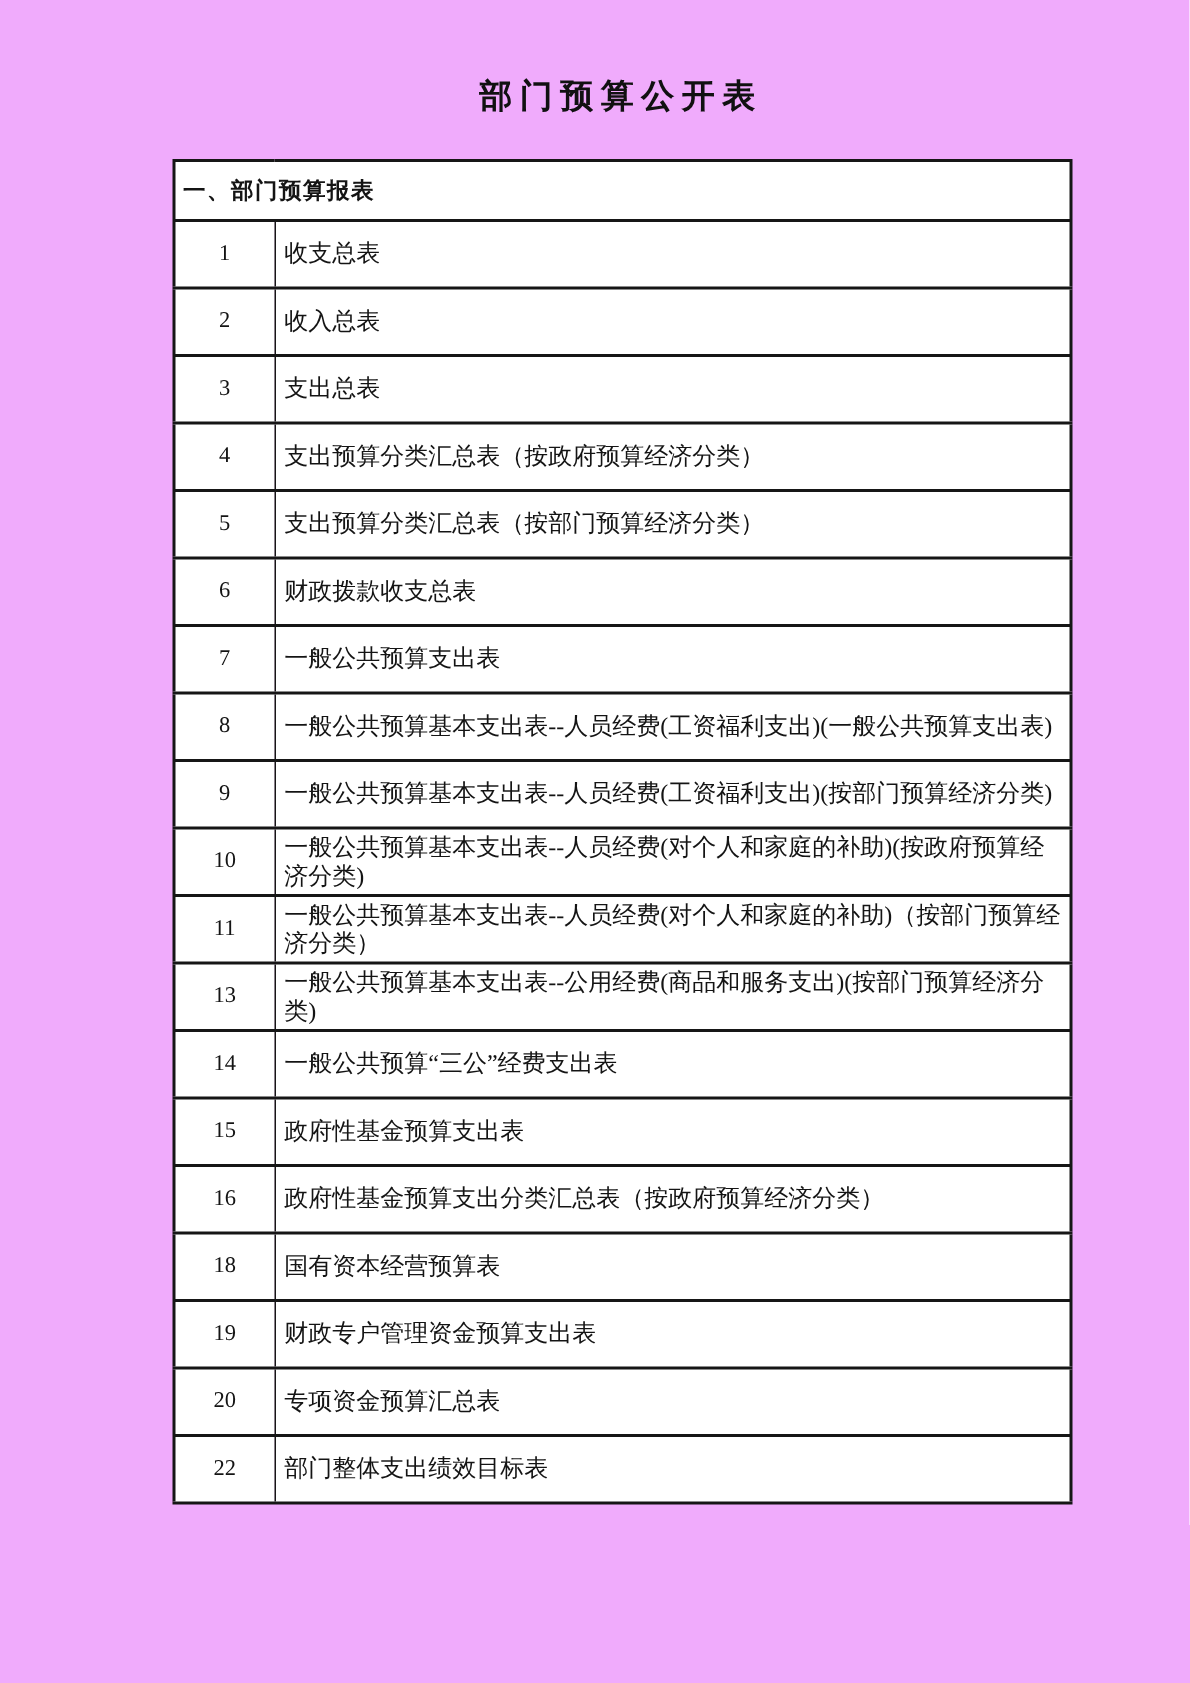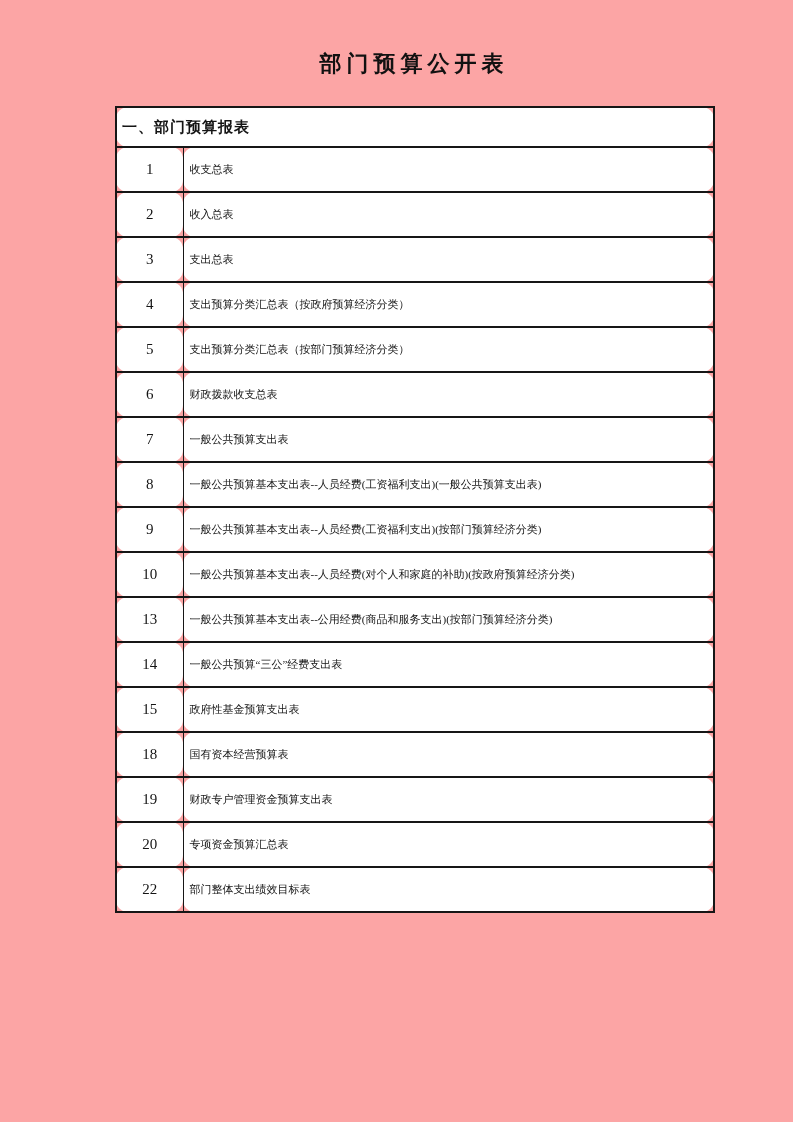"部门预算公开表" .page { background: #fca5a5 -> #f0abfc }
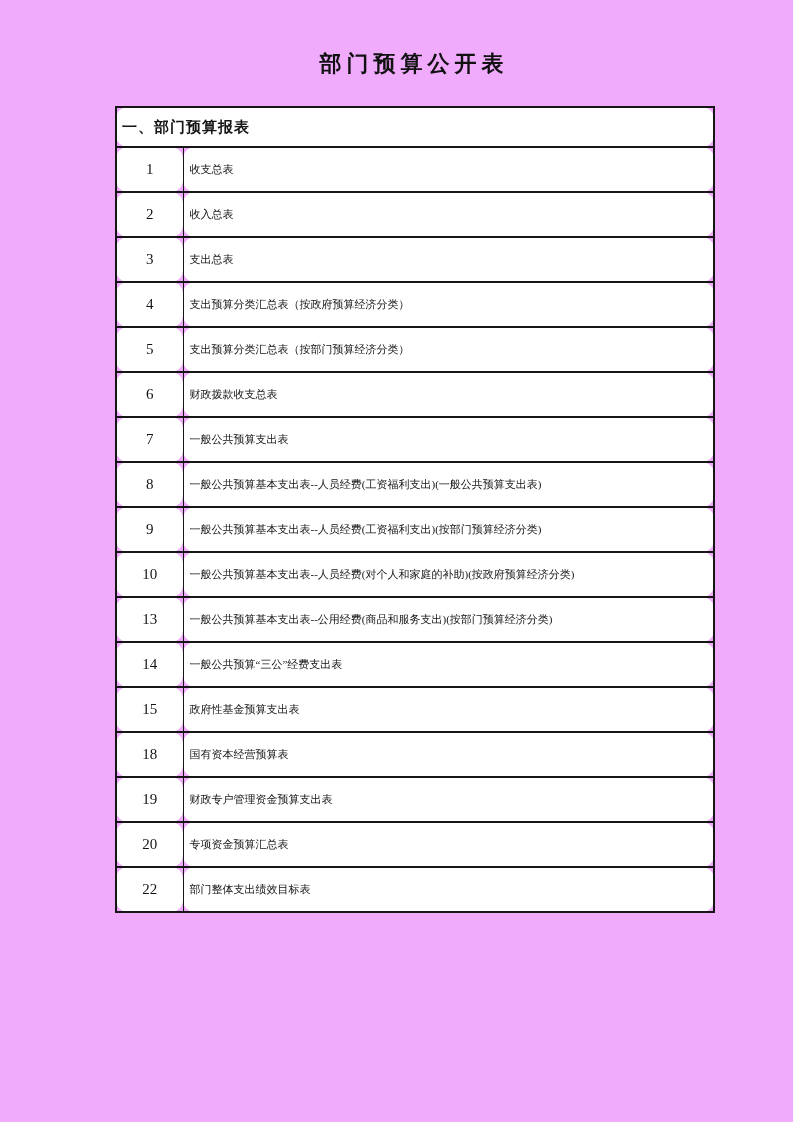"一、部门预算报表" table.report-table td { border-radius: 12px -> none }
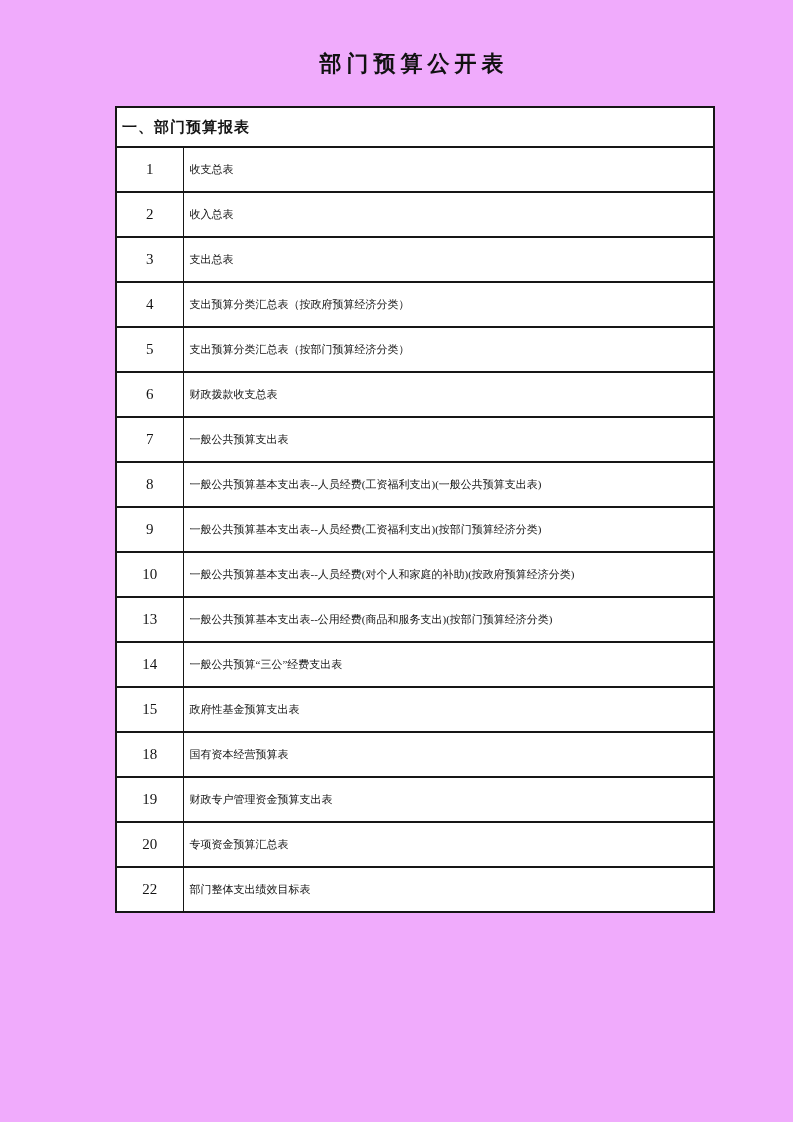"收支总表" td.name-cell { font-size: 11px -> 16px }
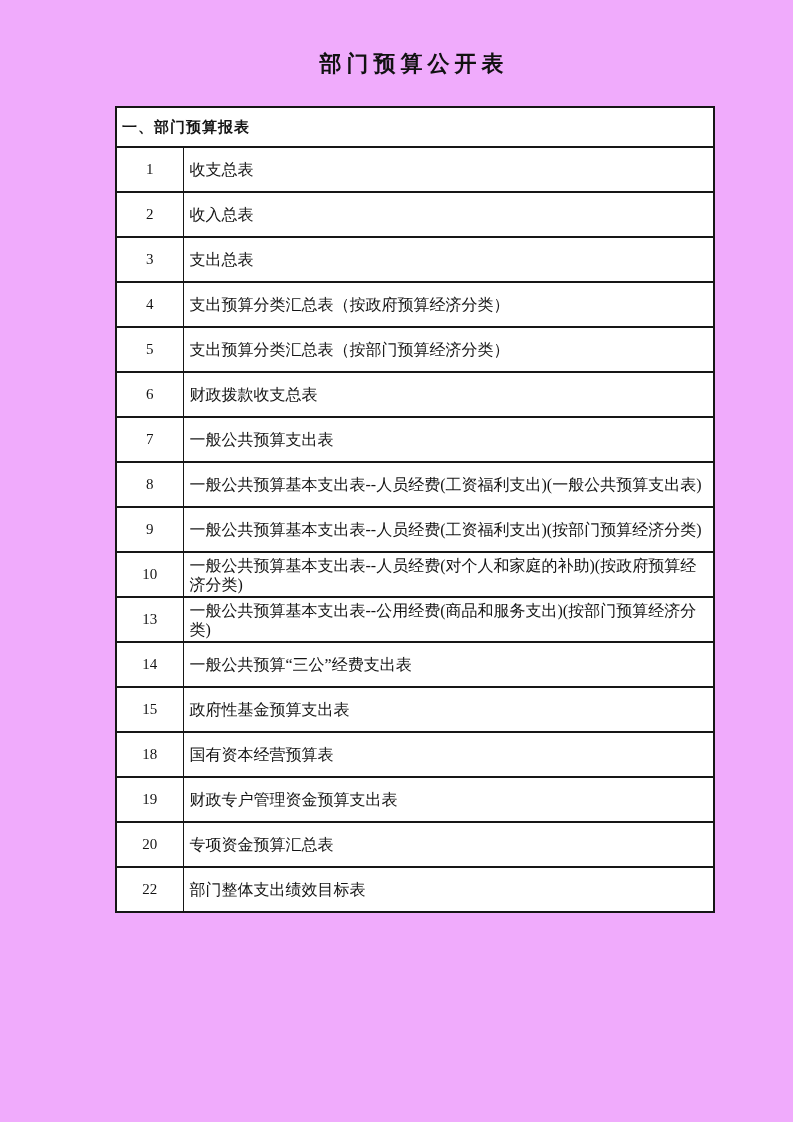"11" tr.data-row { html: none -> <tr> <td>11</td> <td>一般公共预算基本支出表--人员经费(对个人和家庭的补助)（按部门预算经济分类）</td> </tr> }
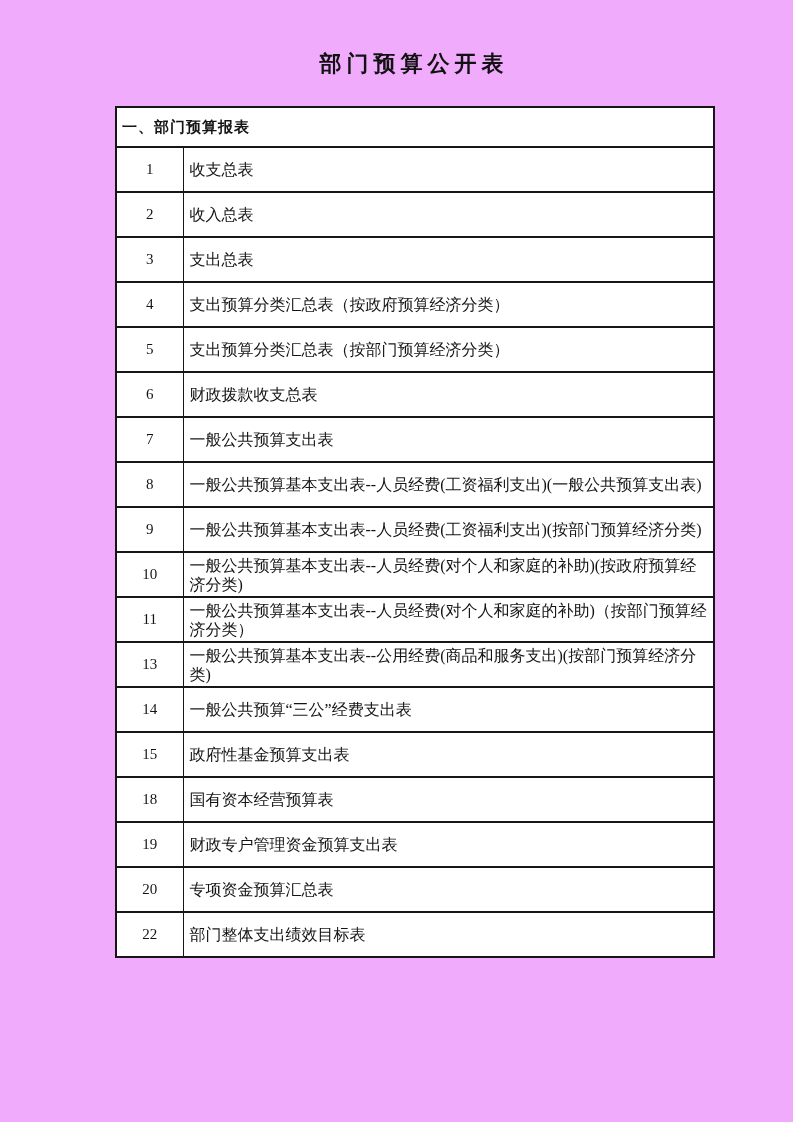"16" tr.data-row { html: none -> <tr> <td>16</td> <td>政府性基金预算支出分类汇总表（按政府预算经济分类）</td> </tr> }
